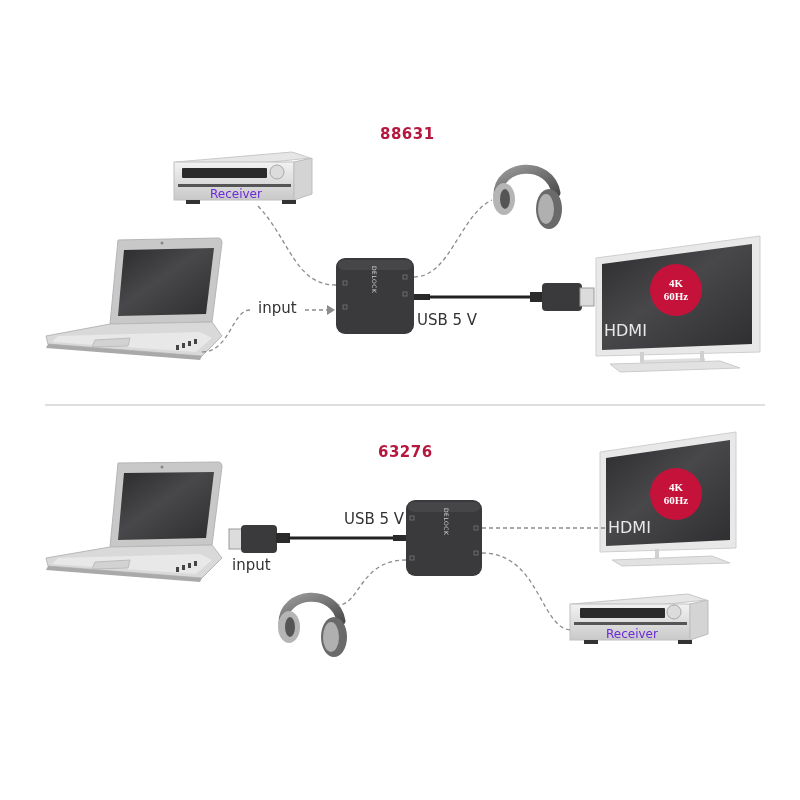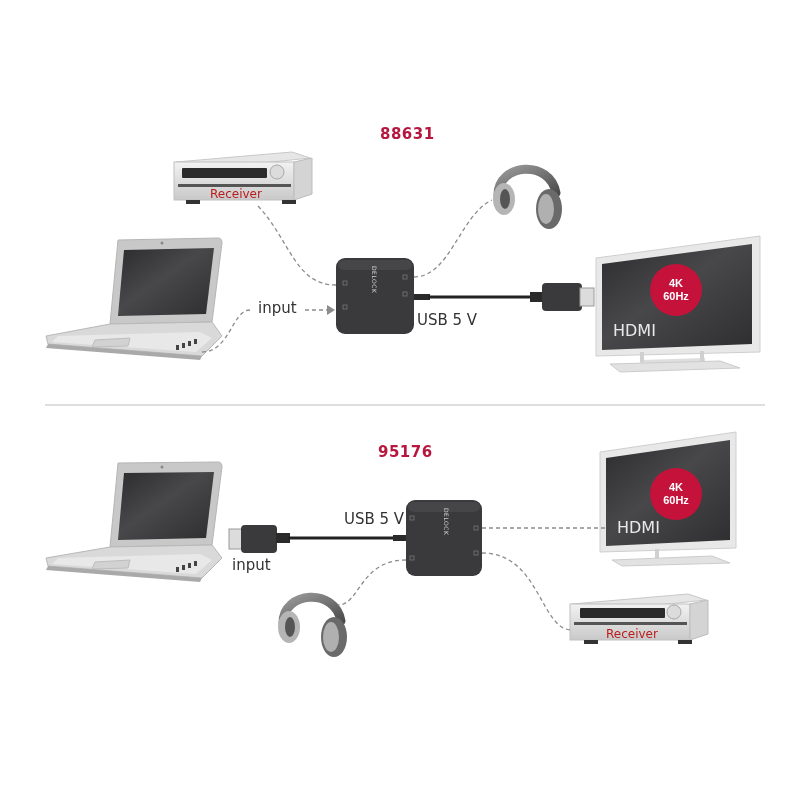"Receiver" .recv-txt { color: #b91c1c -> #6d28d9 }
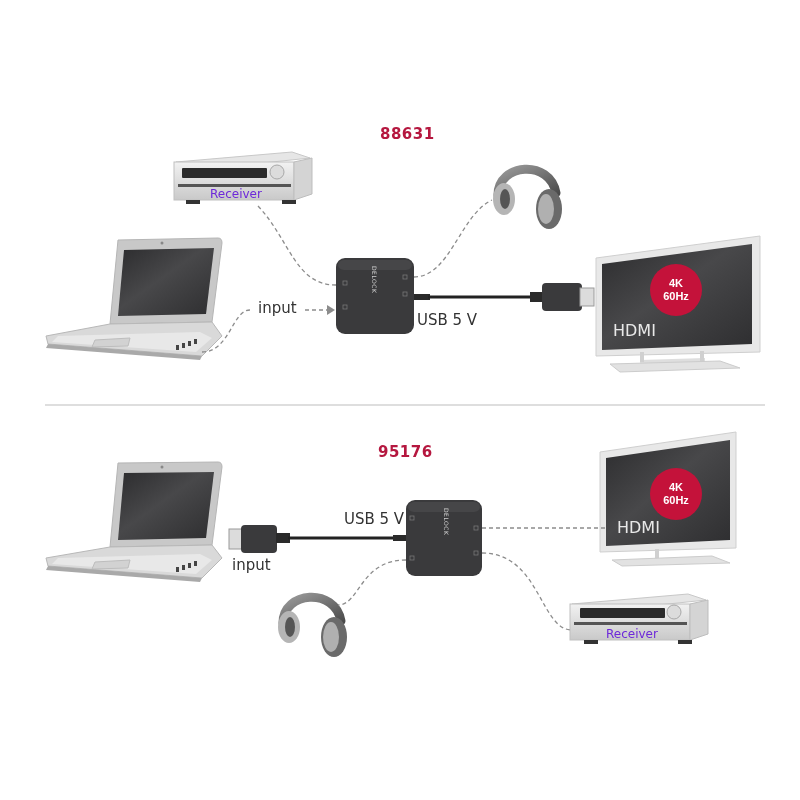"4K" .badge { font-family: Liberation Sans, sans-serif -> Liberation Serif, serif }
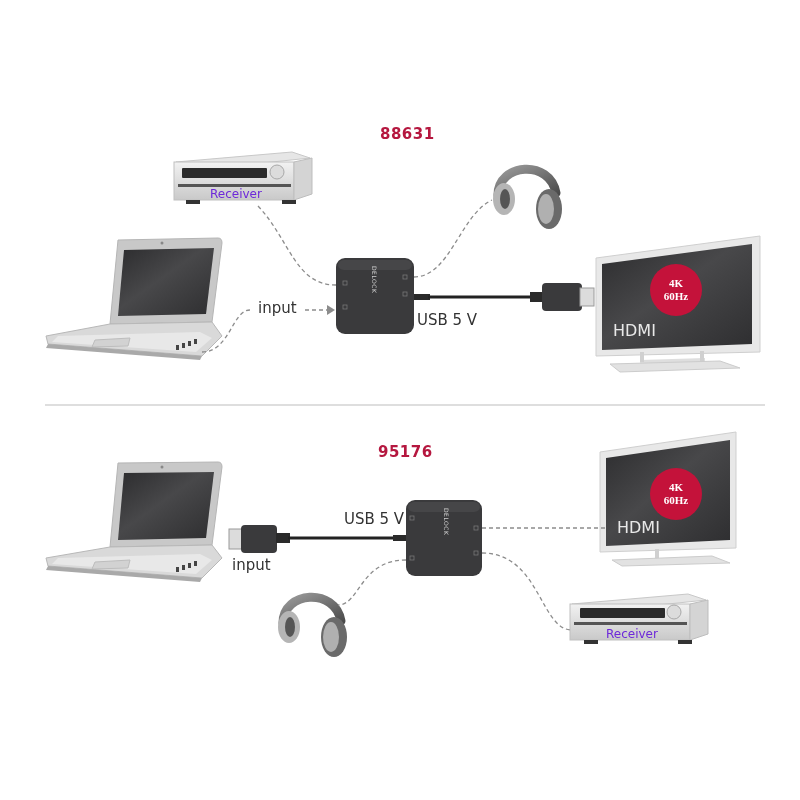"HDMI" .hdmi-txt { margin-left: 9px -> none }
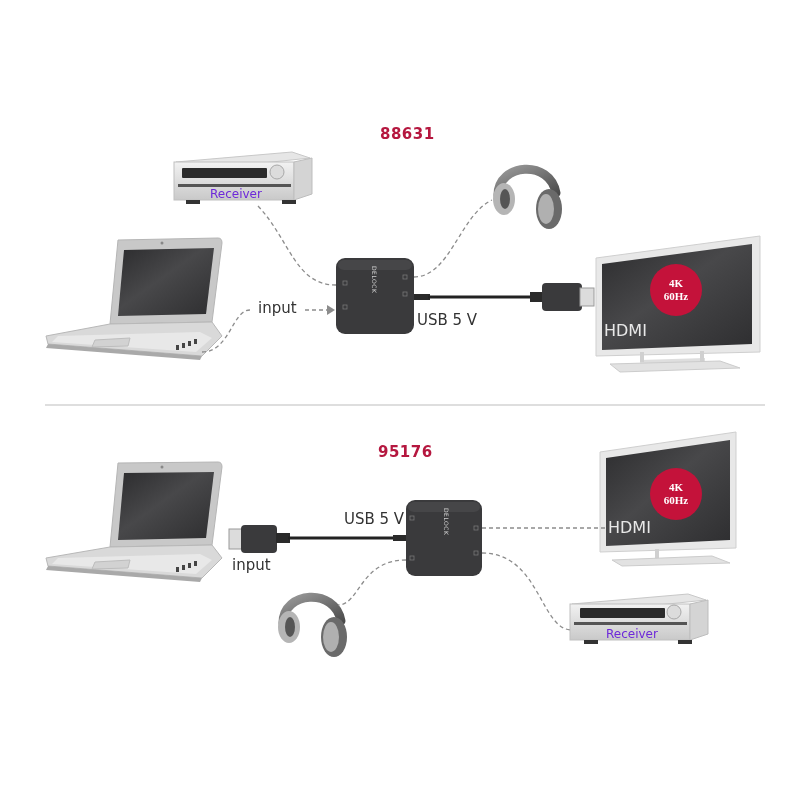"95176" div.abs { text: 95176 -> 63276 }
